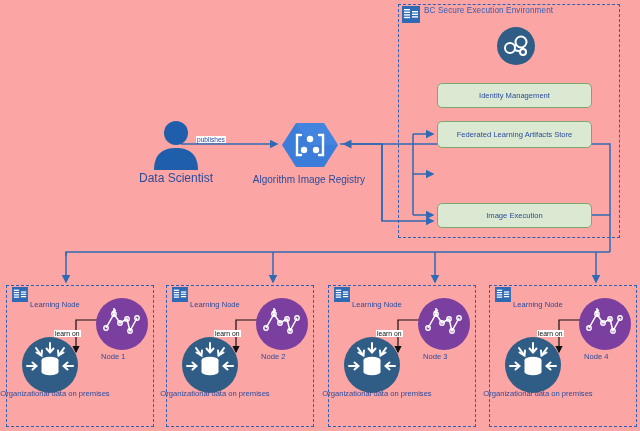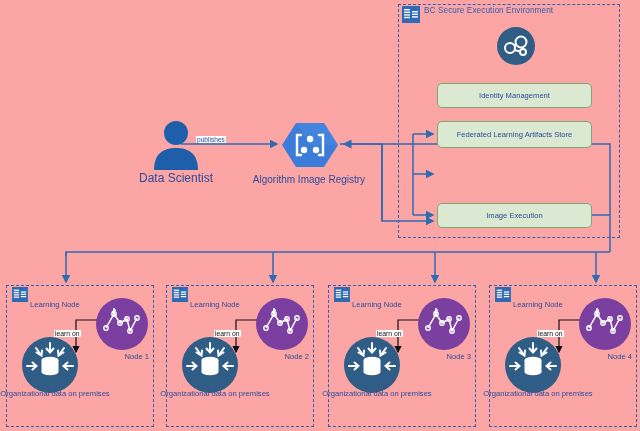"Node 1" .node-name { text-align: right -> left }
